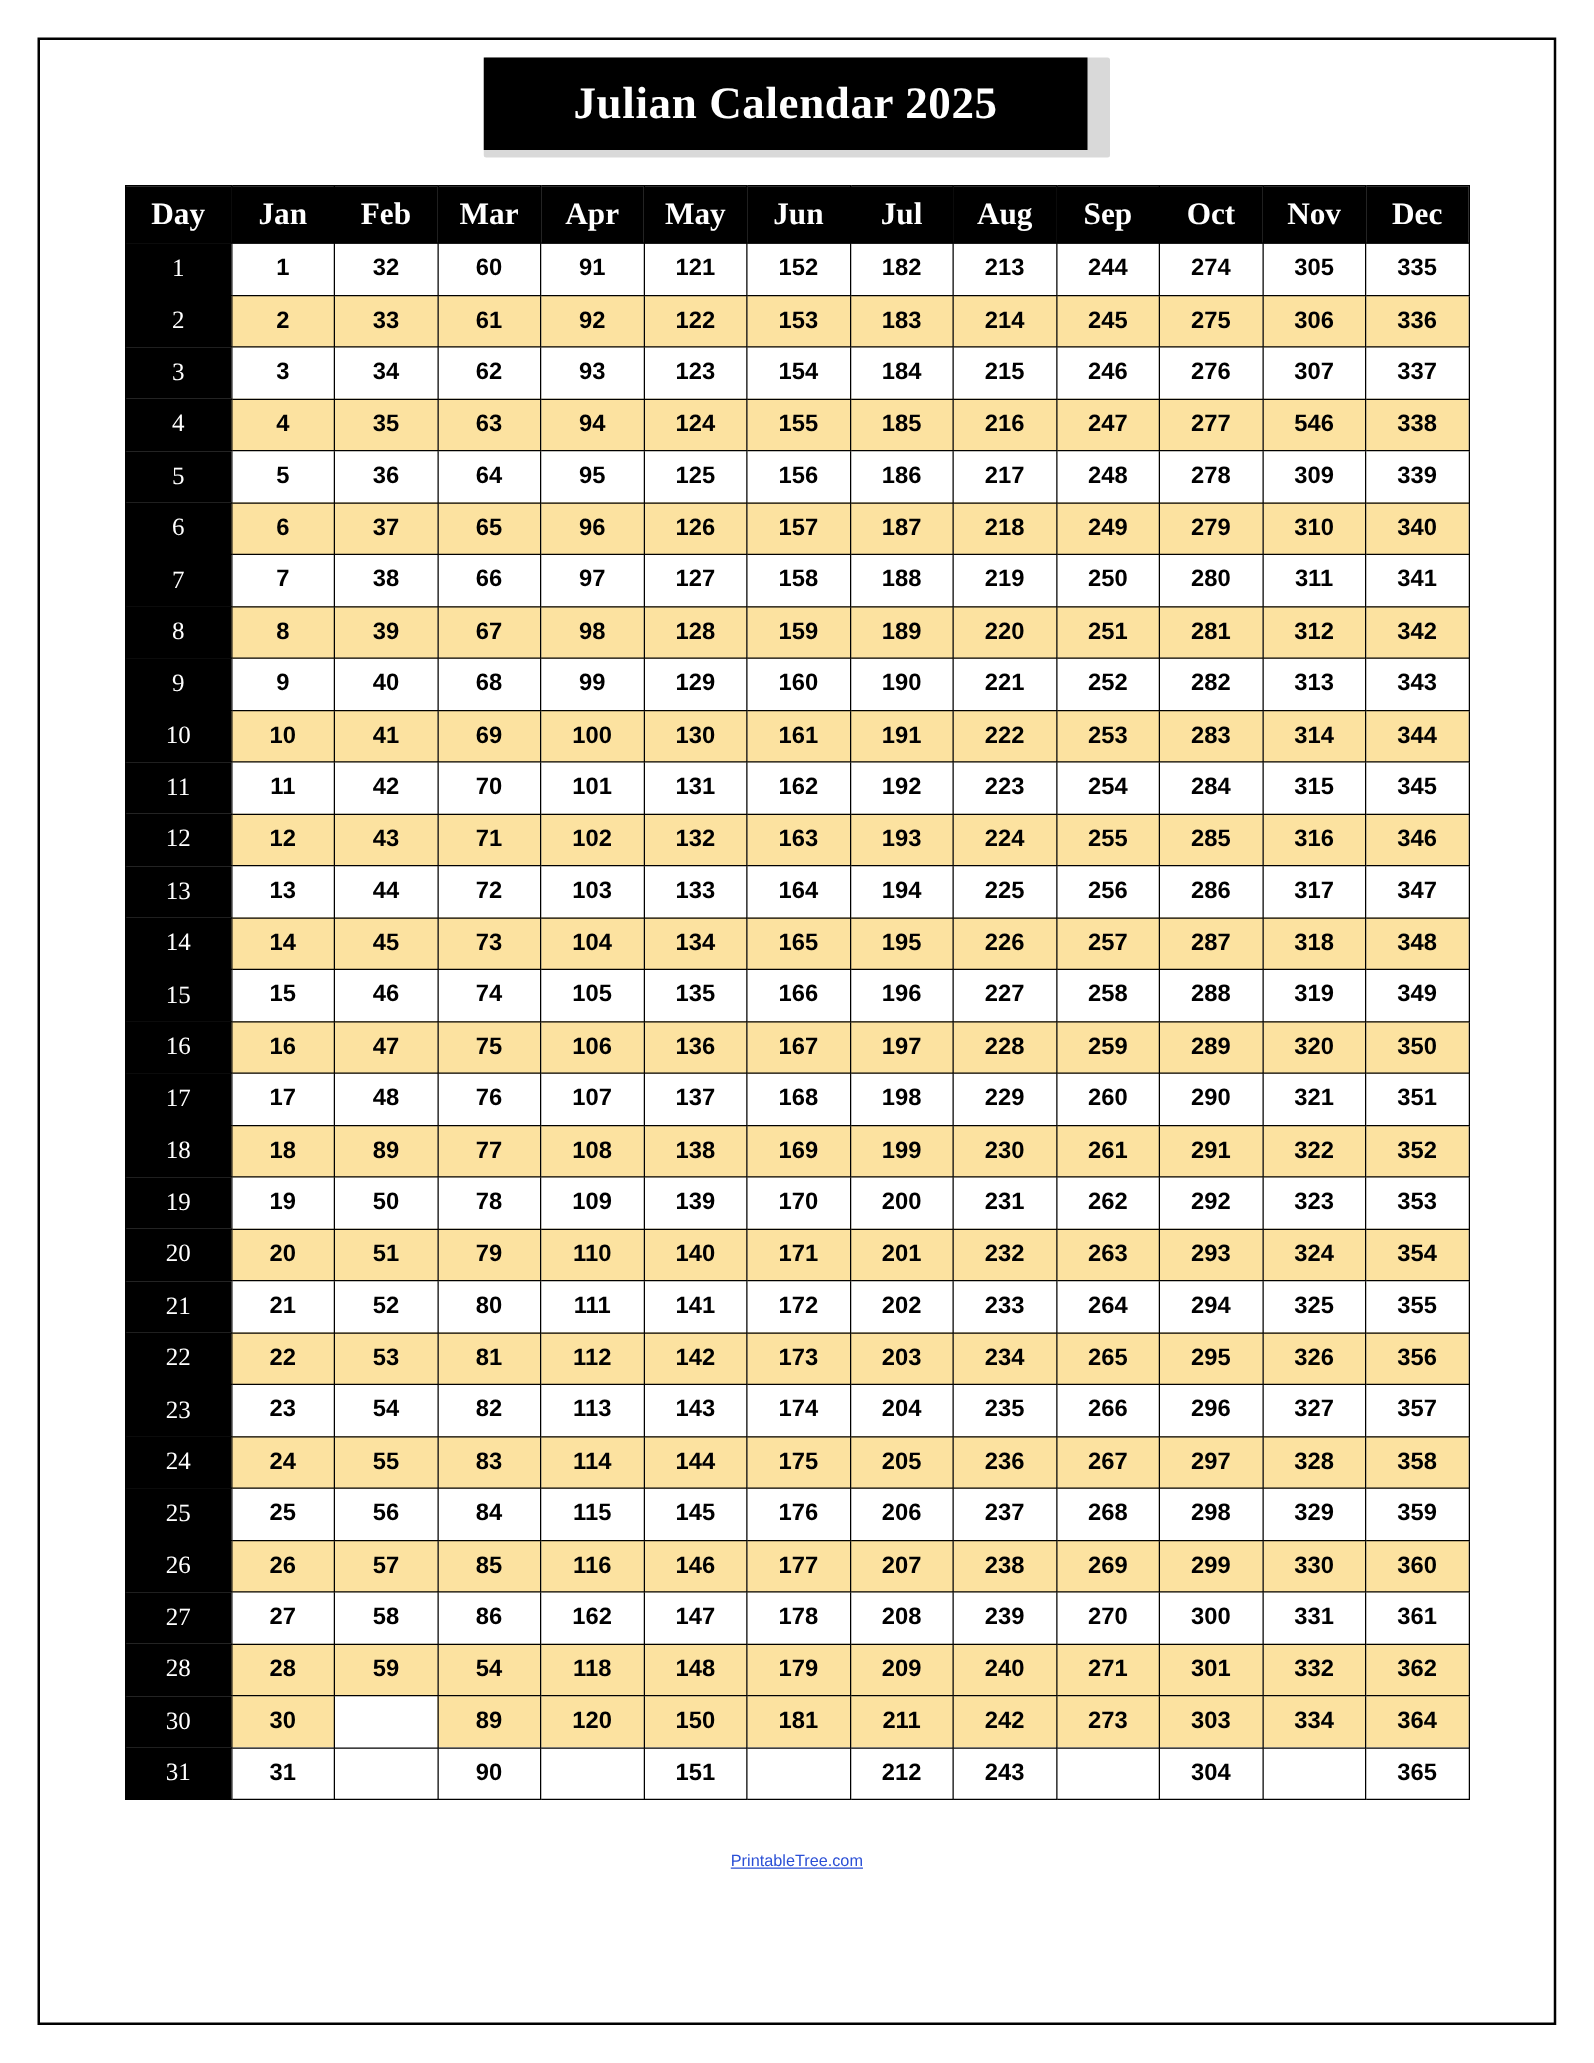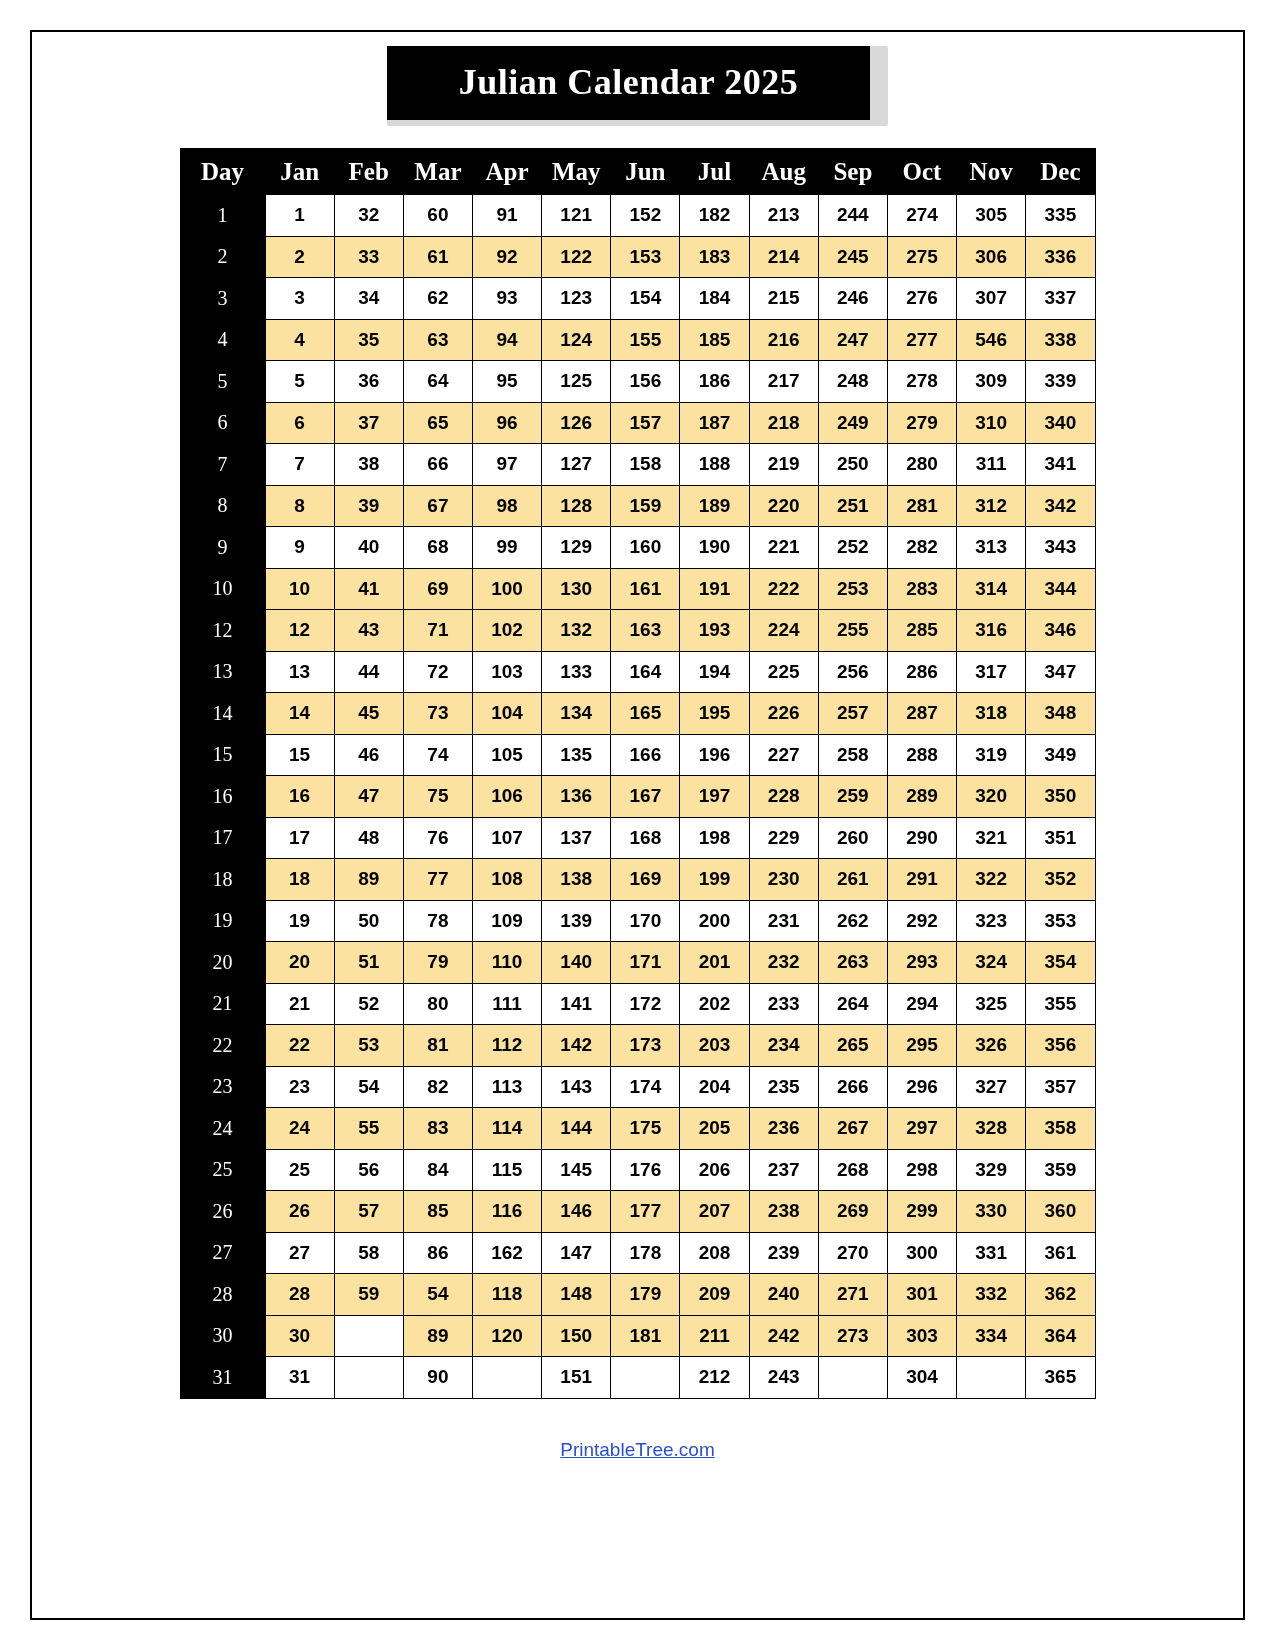"Day" table.cal { width: 916px -> 1076px }
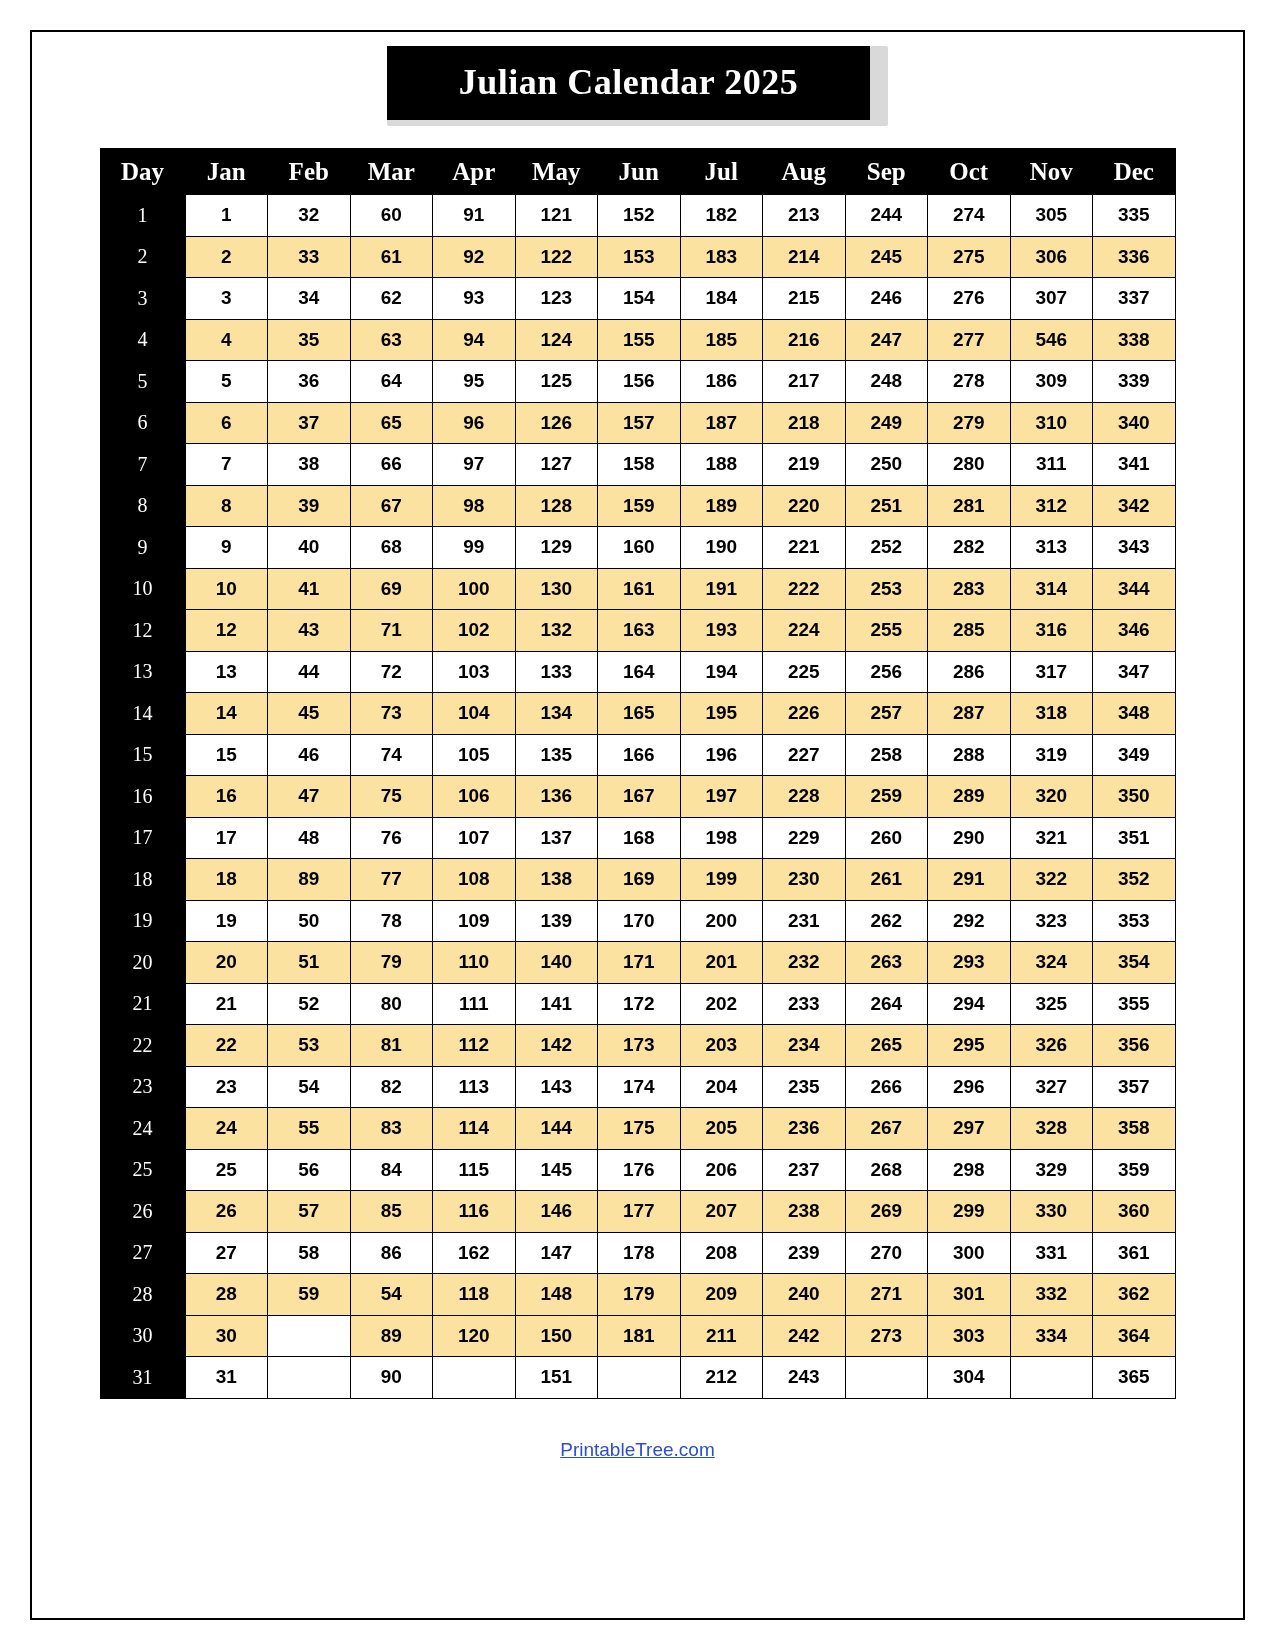"11" tr { html: none -> <tr> <td>11</td> <td>11</td> <td>42</td> <td>70</td> <td>101</td> <td>131</td> <td>162</td> <td>192</td> <td>223</td> <td>254</td> <td>284</td> <td>315</td> <td>345</td> </tr> }
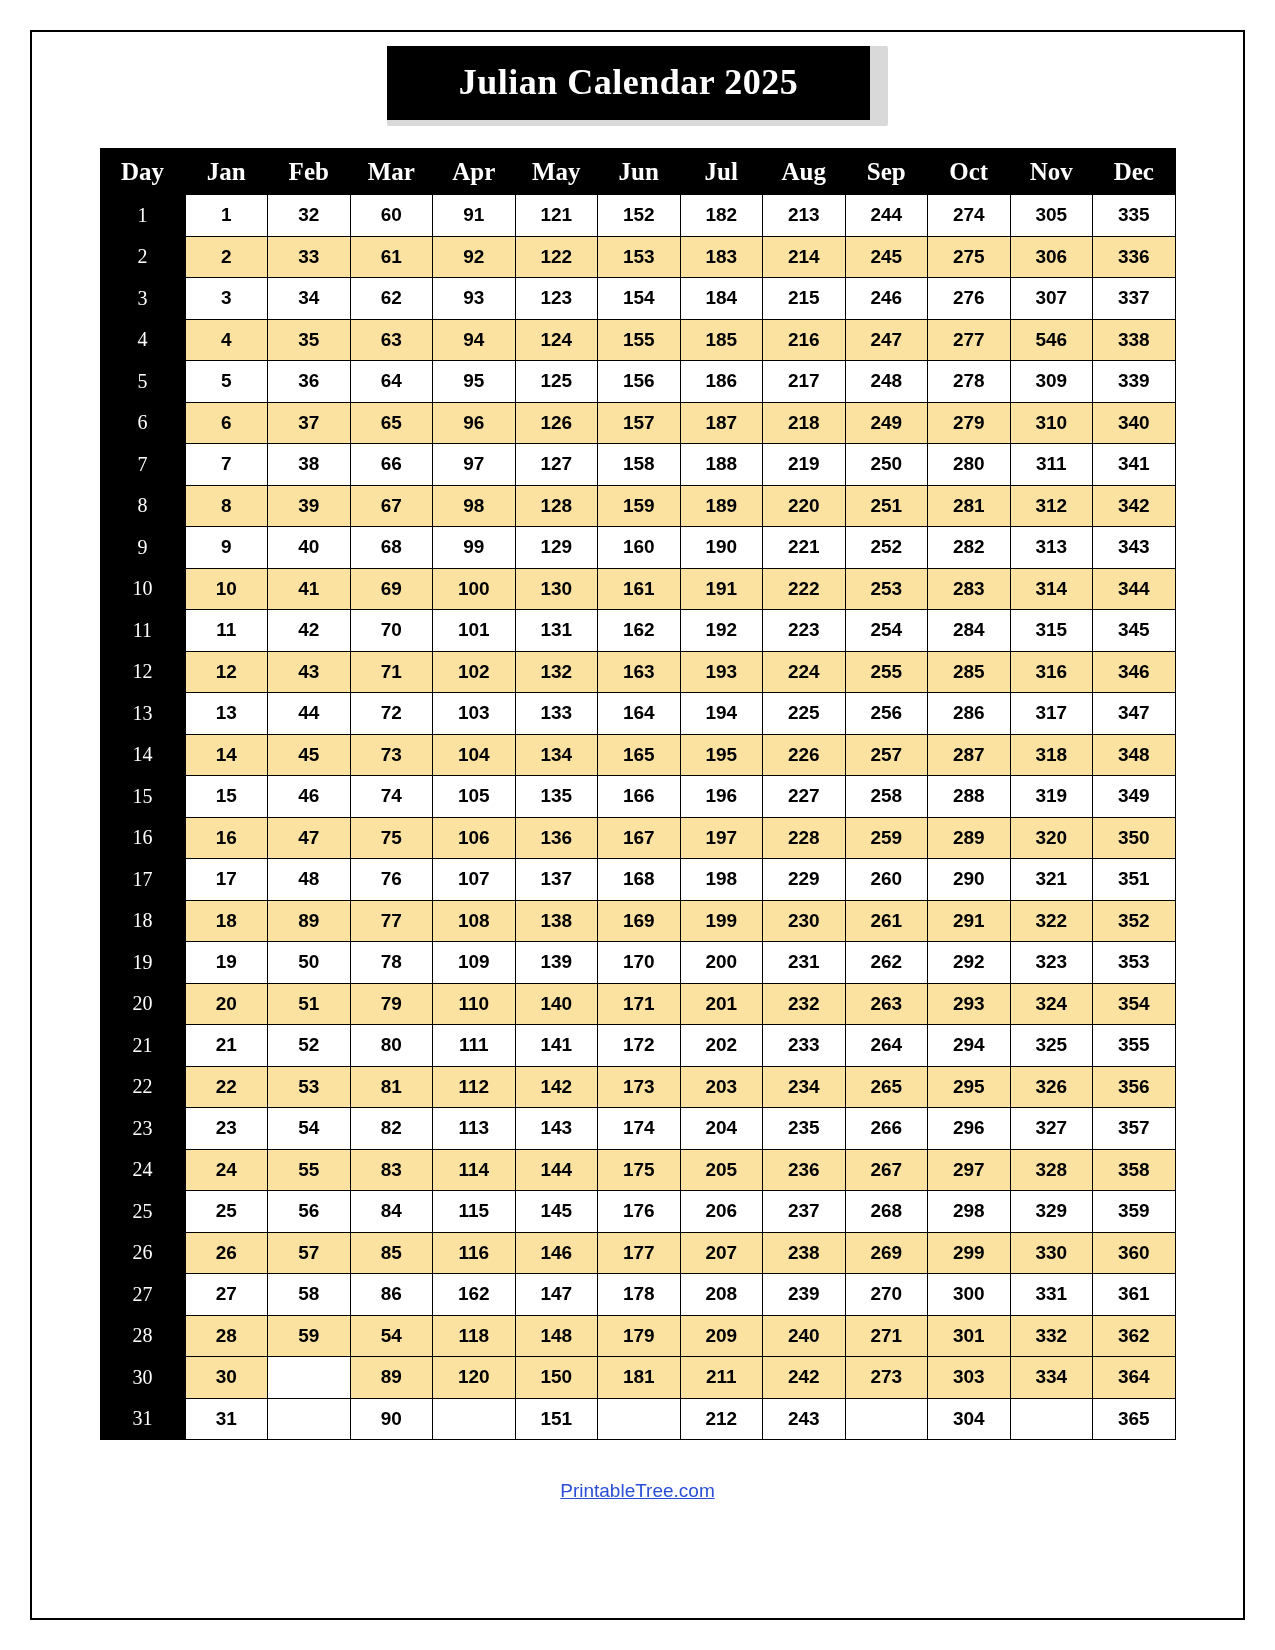"PrintableTree.com" .footer a { font-size: 19px -> 13px }
